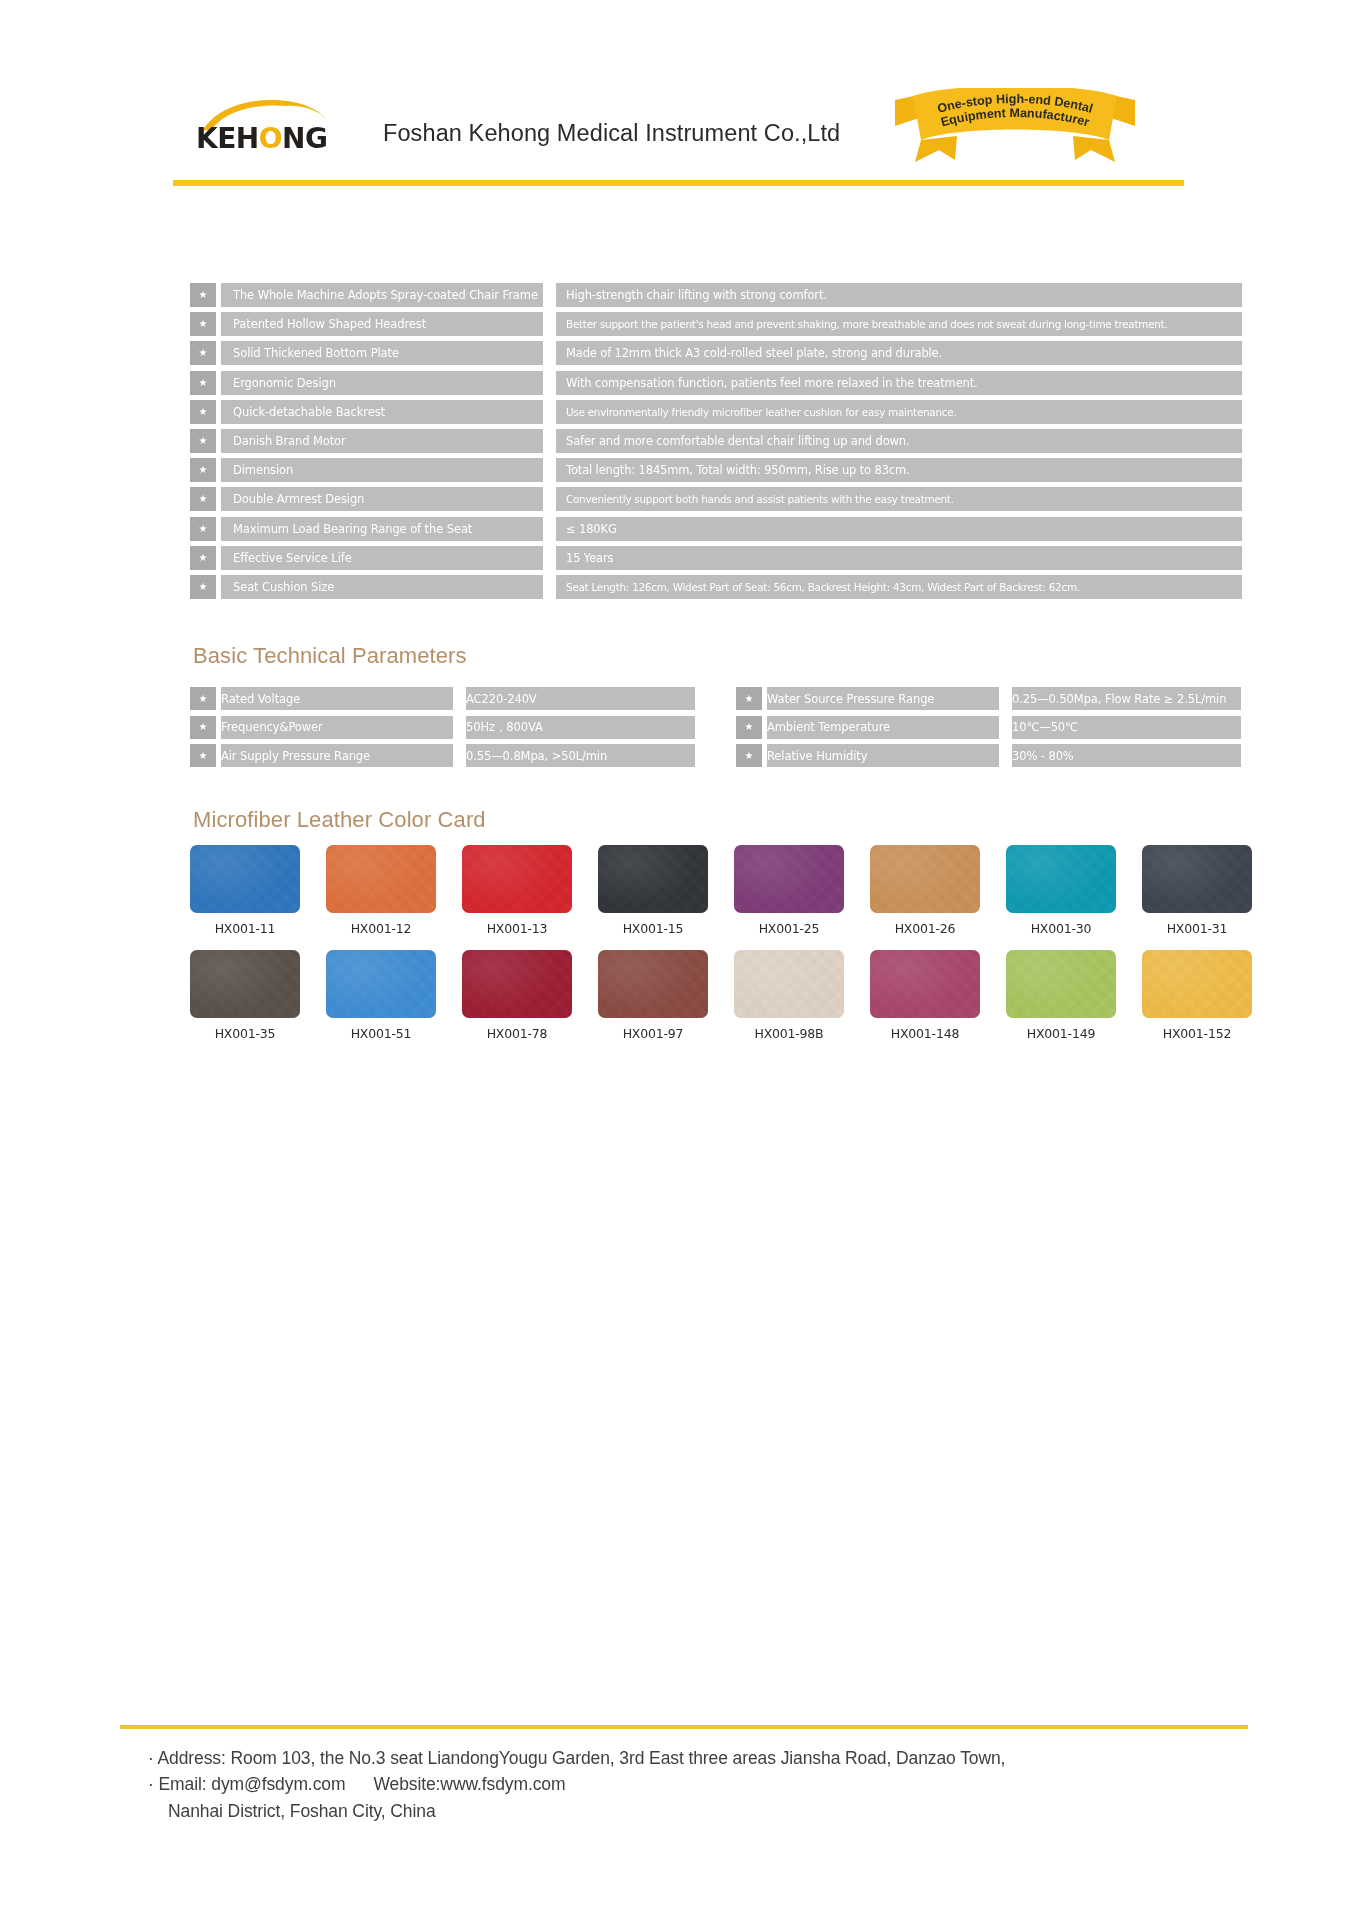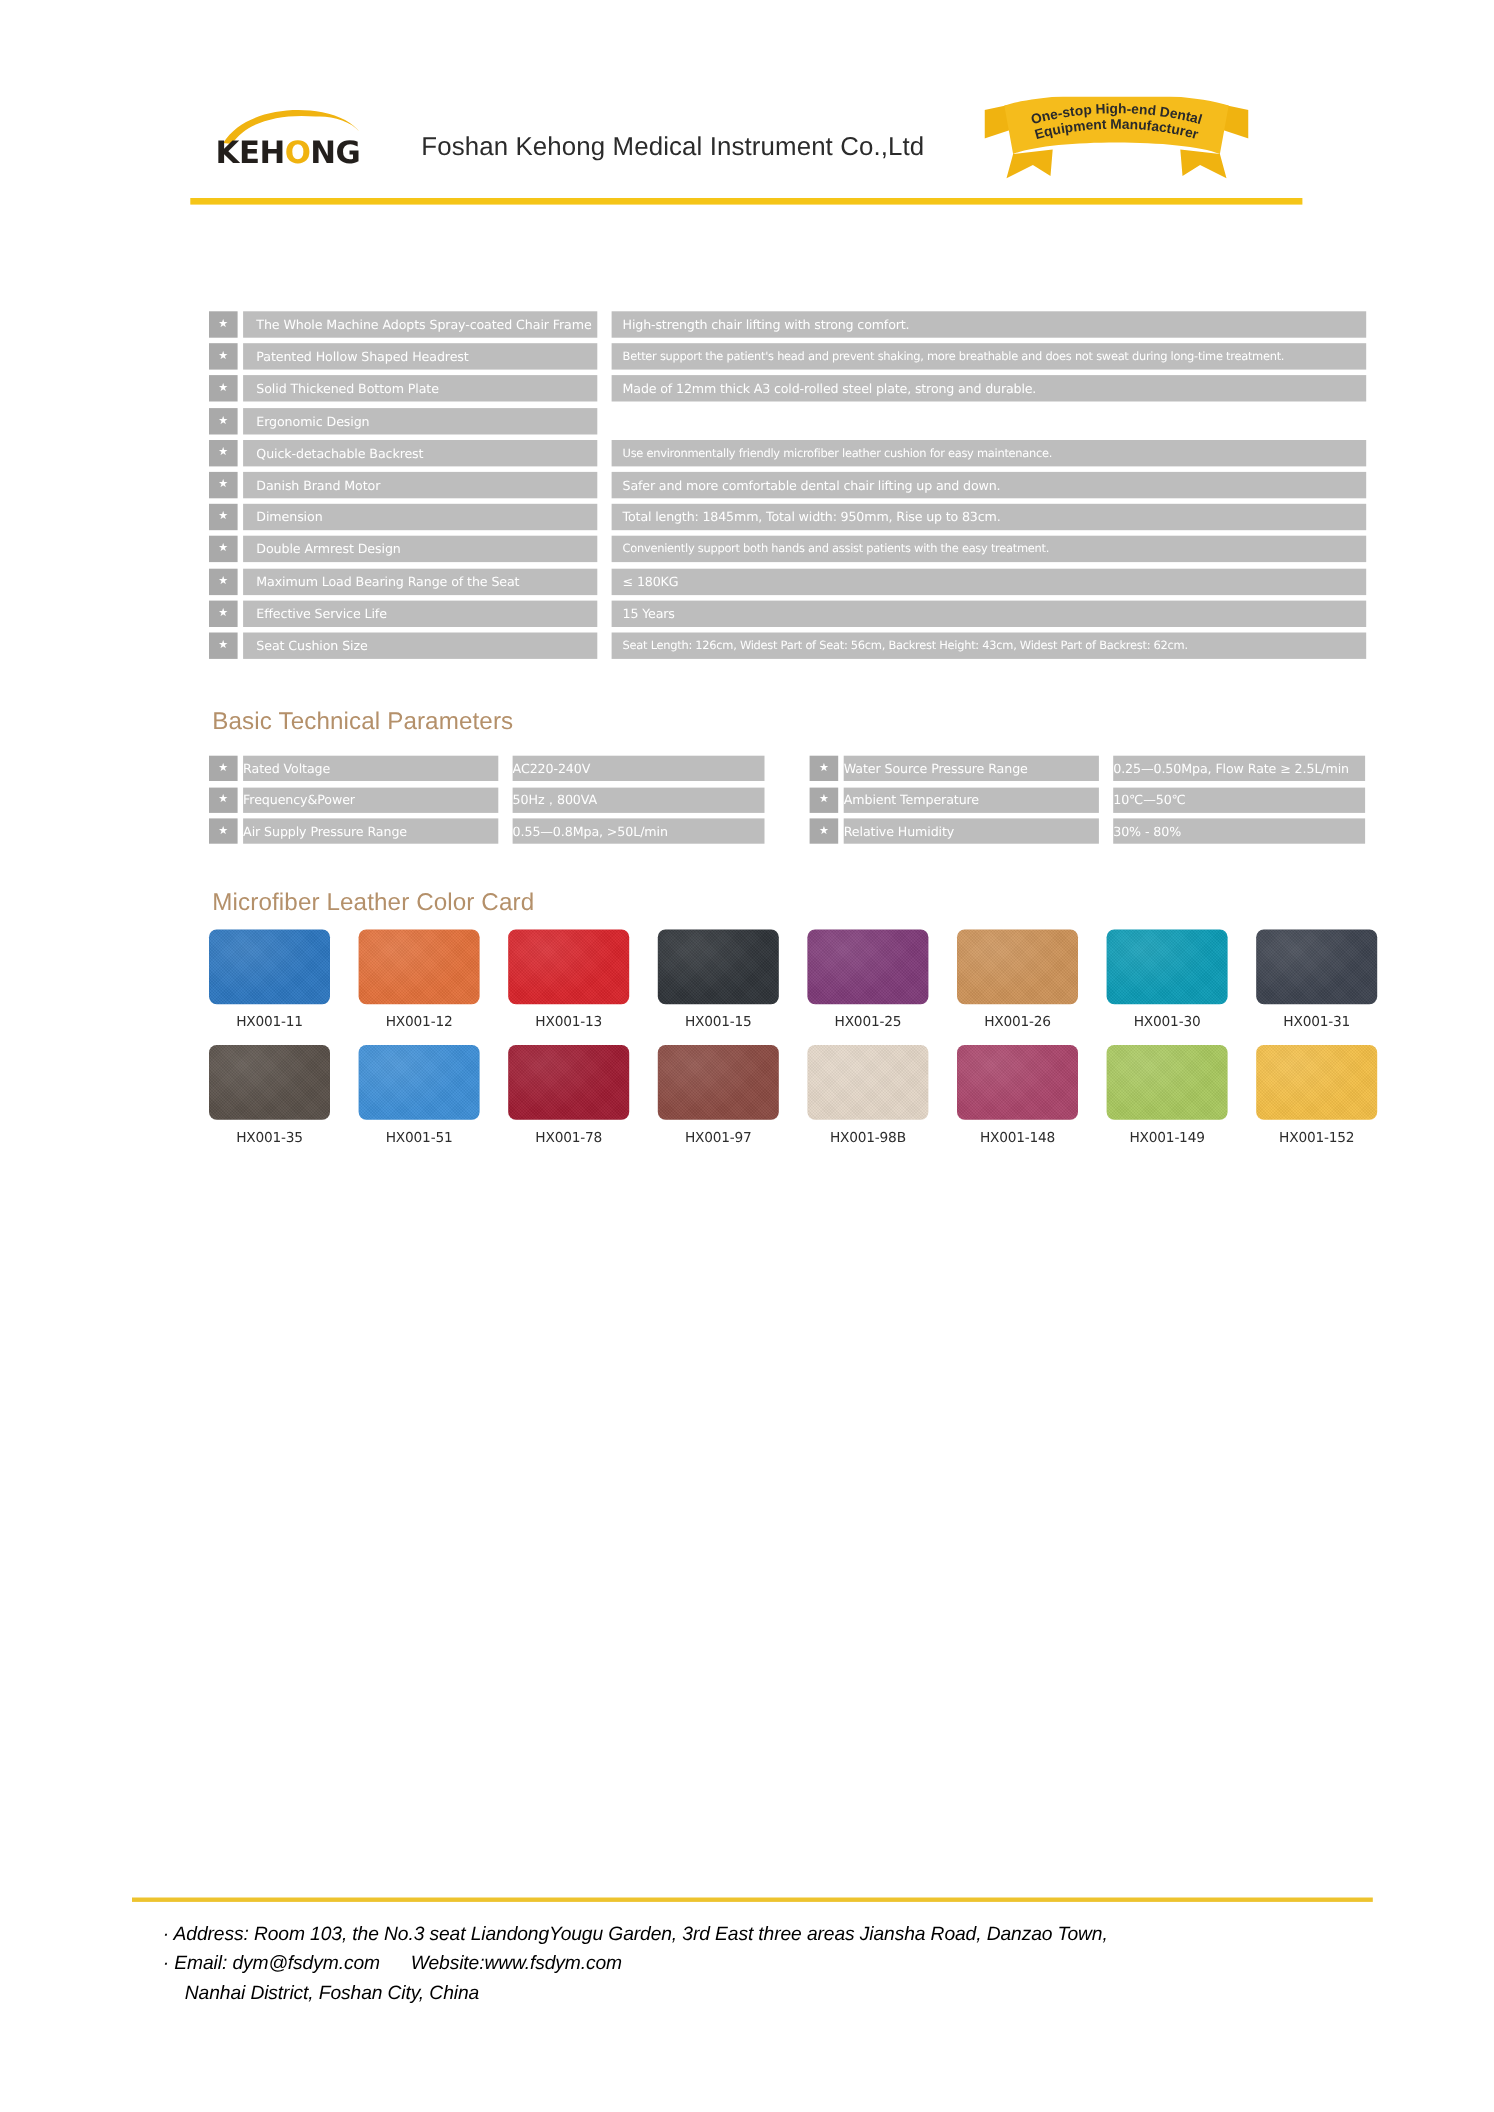"With compensation function, patients" div.desc-cell { html: none -> <div>With compensation function, patients feel more relaxed in the treatment.</div> }
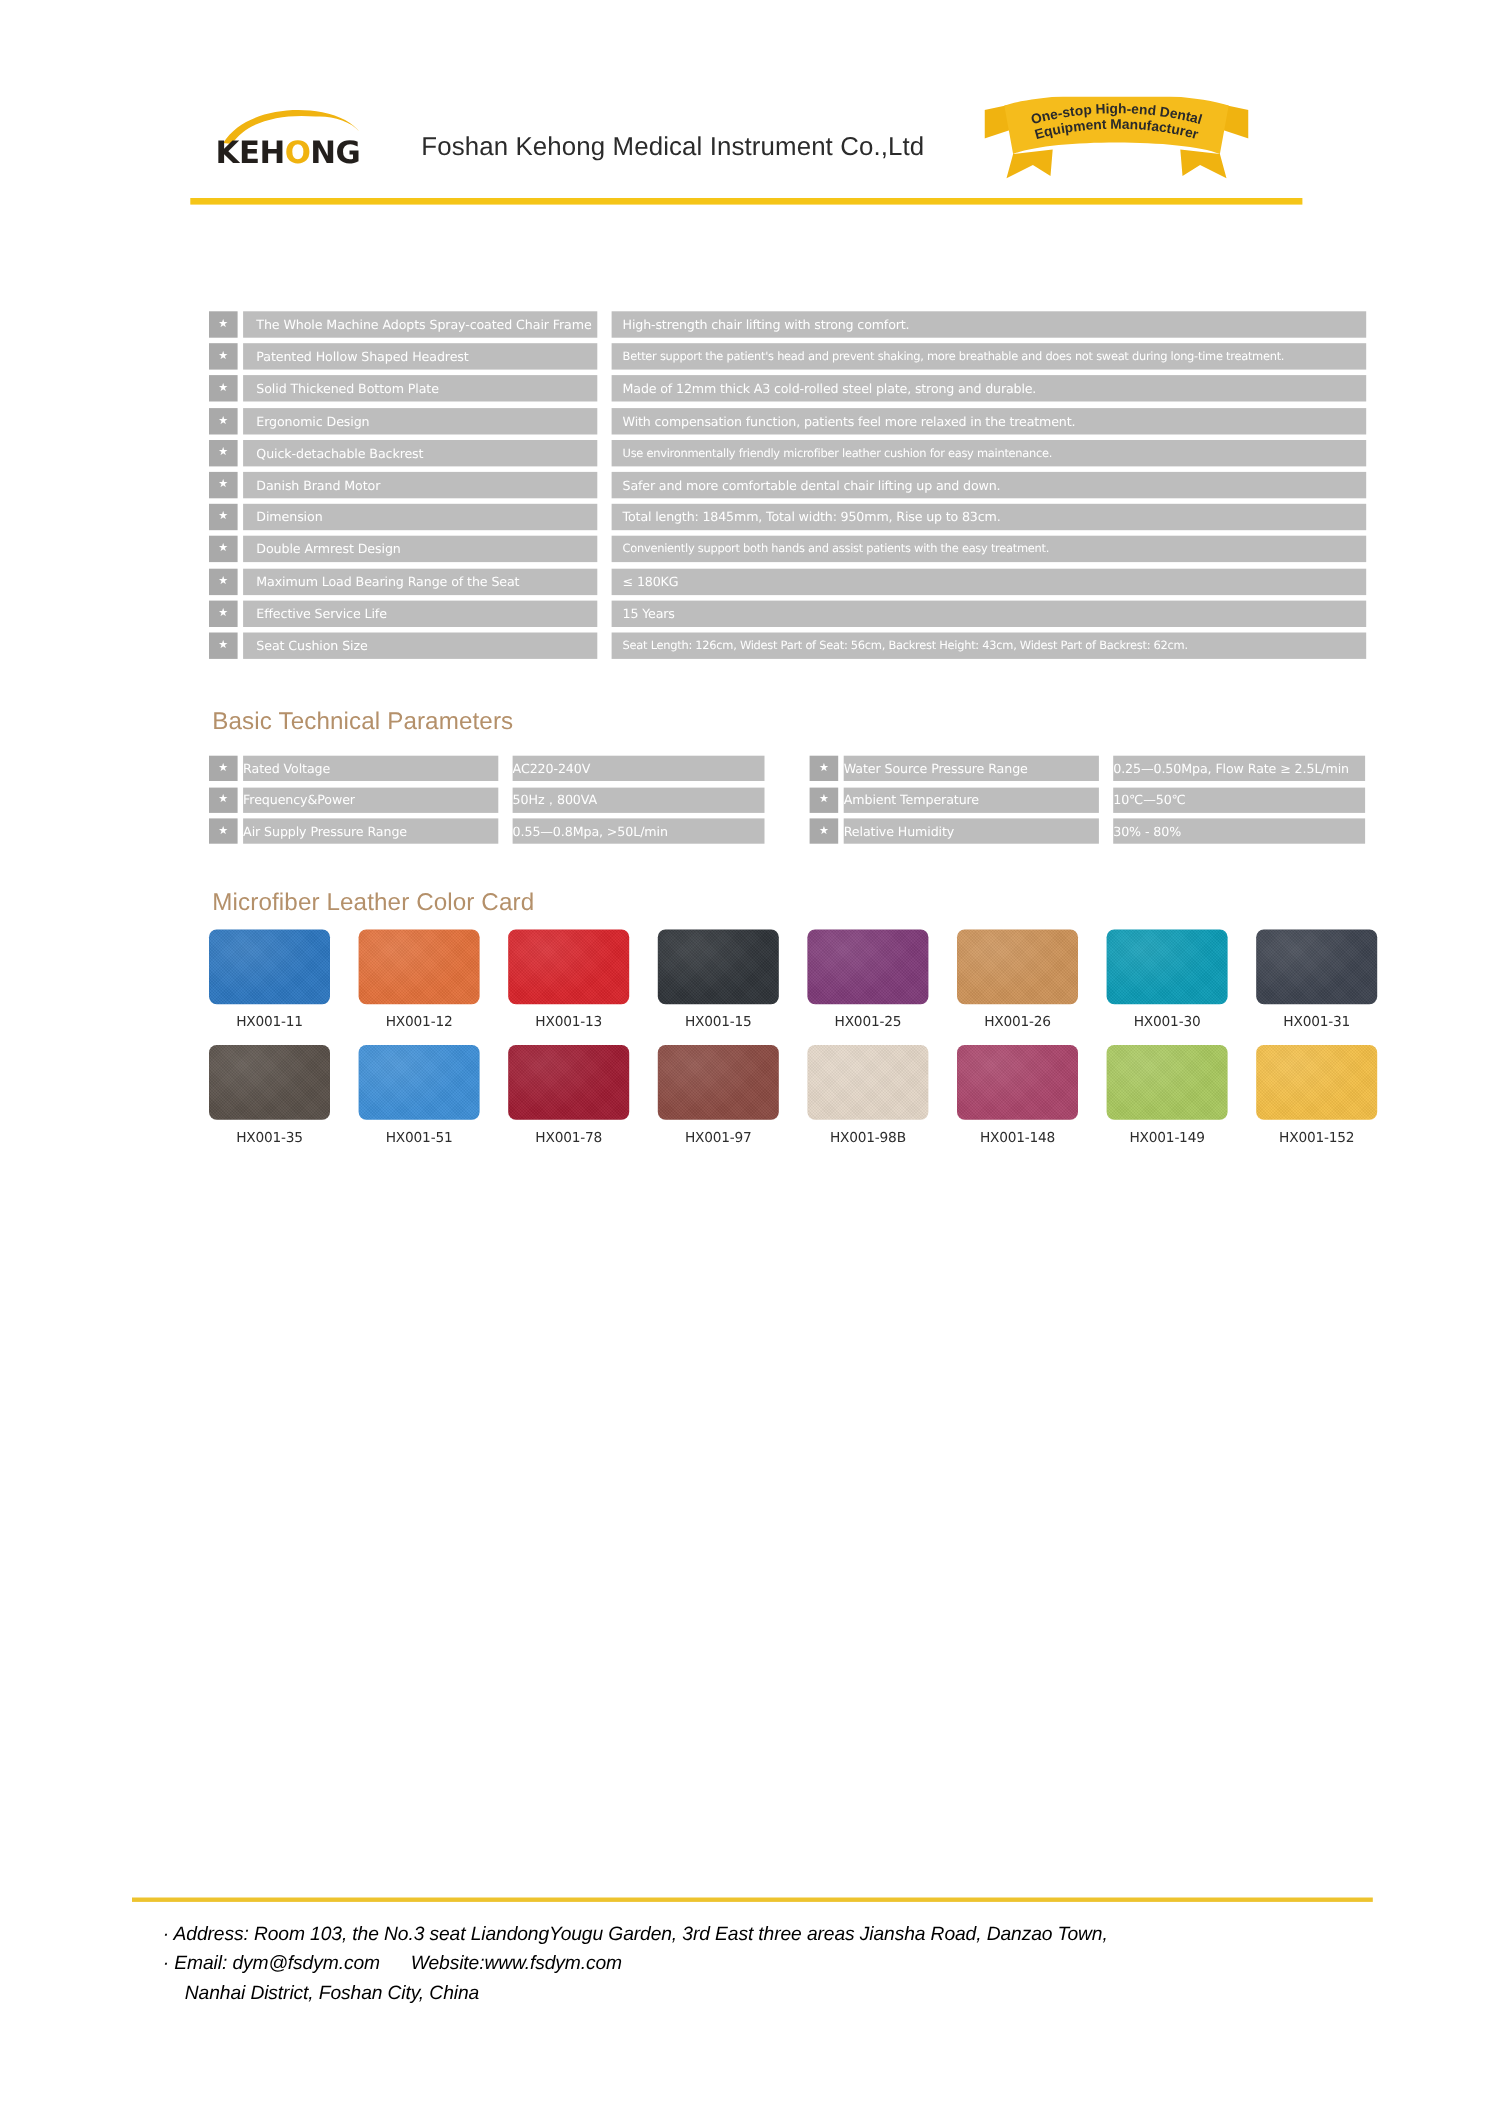"· Address: Room 103, the" .footer-text { color: #000000 -> #404040; font-style: italic -> none }
